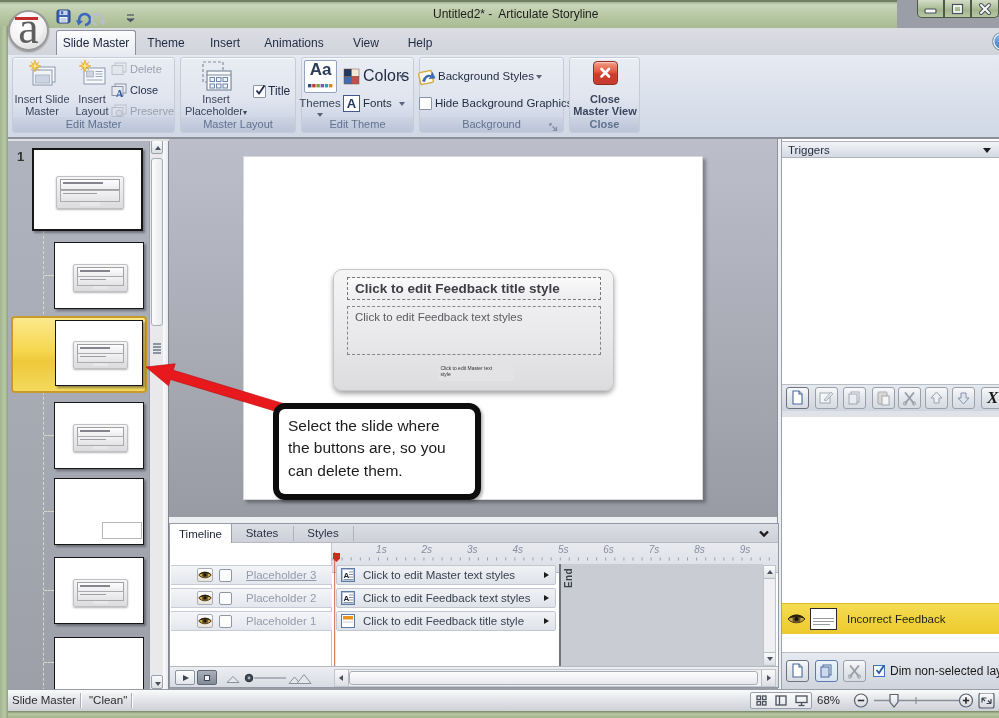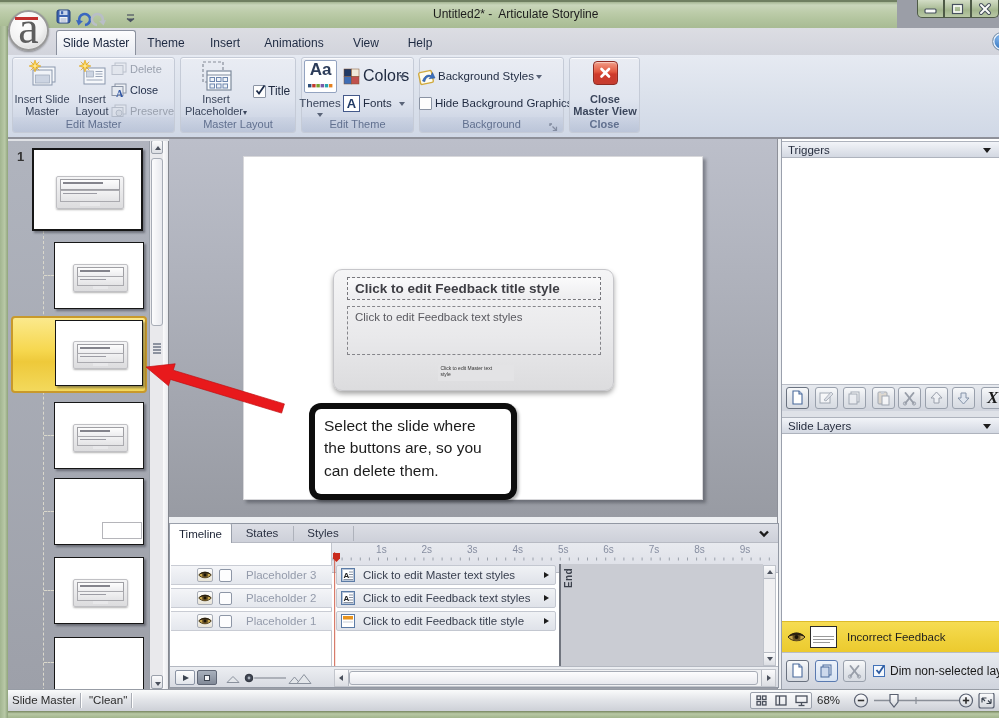"Select the slide where" div.abs { margin-left: 36px -> none }
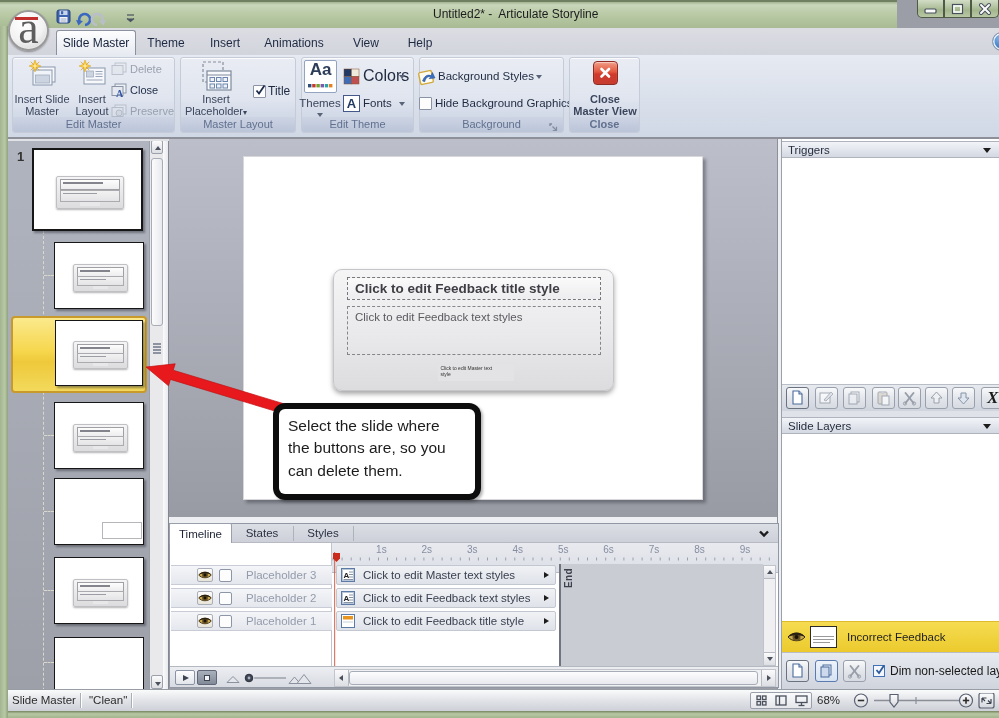"Slide Layers" div.phead { html: <div>Slide Layers<div></div></div> -> none }
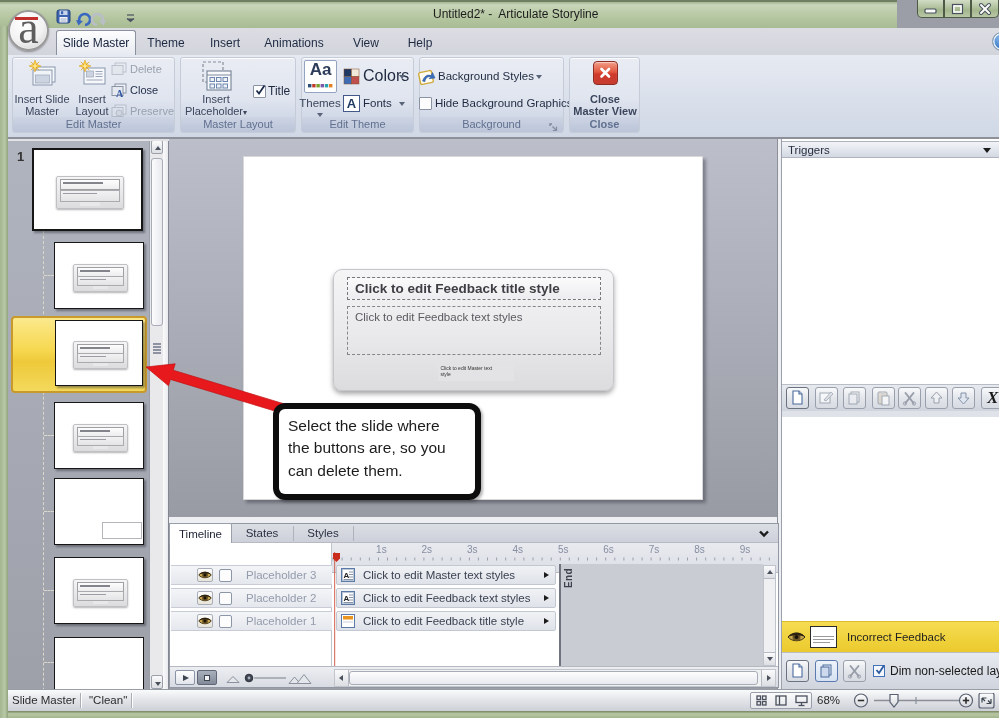"1s" div.abs { font-style: none -> italic }
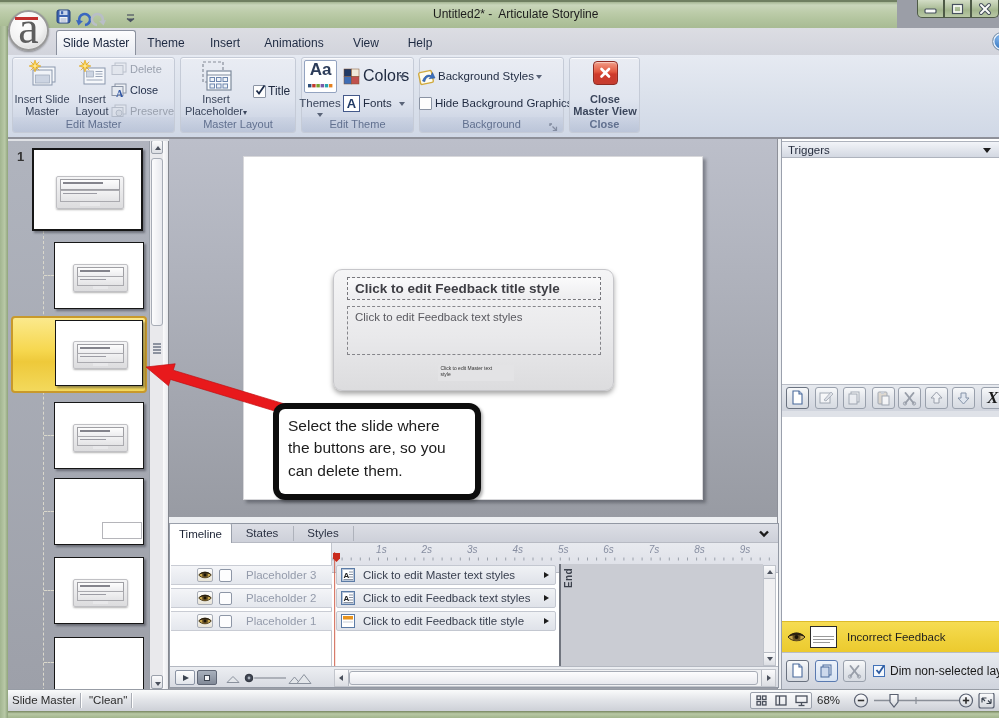"Placeholder 3" div.abs { text-decoration: none -> underline }
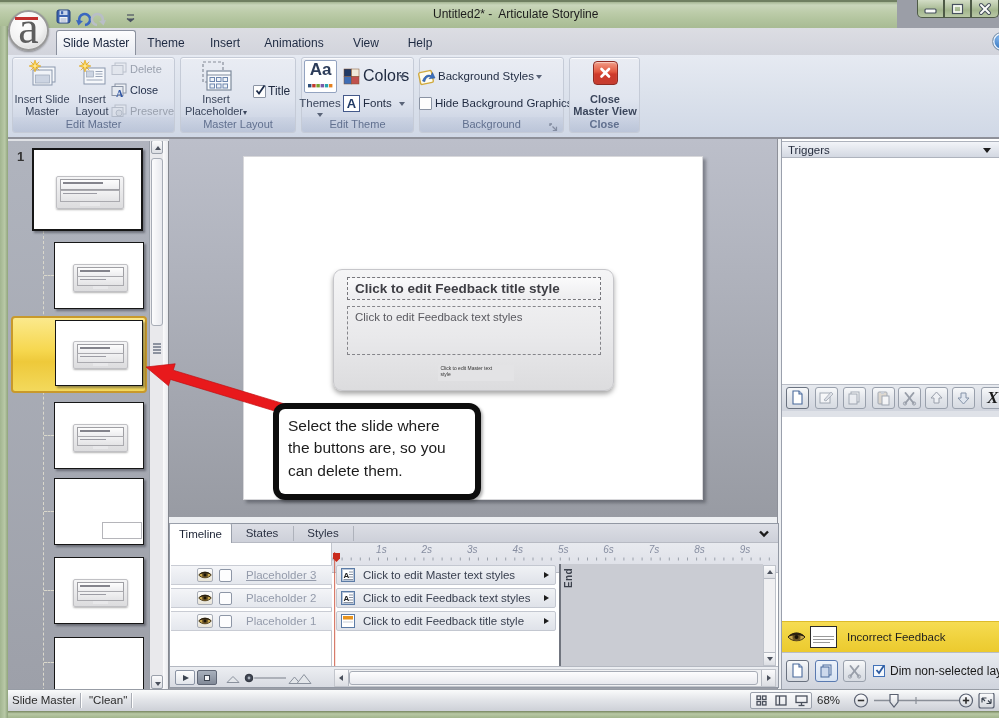"Incorrect Feedback" div.abs { top: 482px -> 464px }
